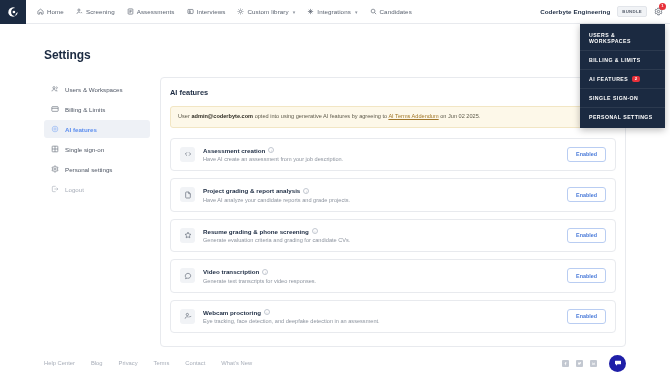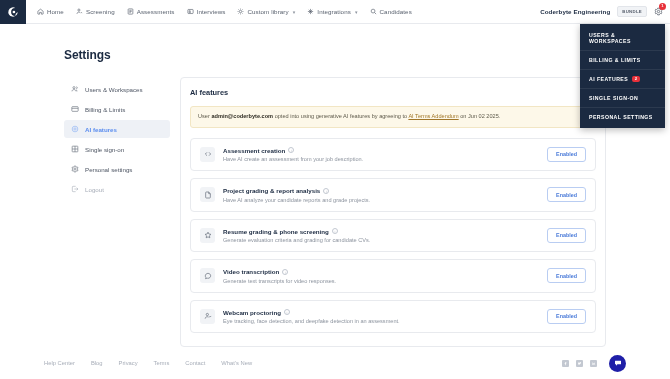"Settings" .page-inner { padding: 0 64px -> 0 44px }
